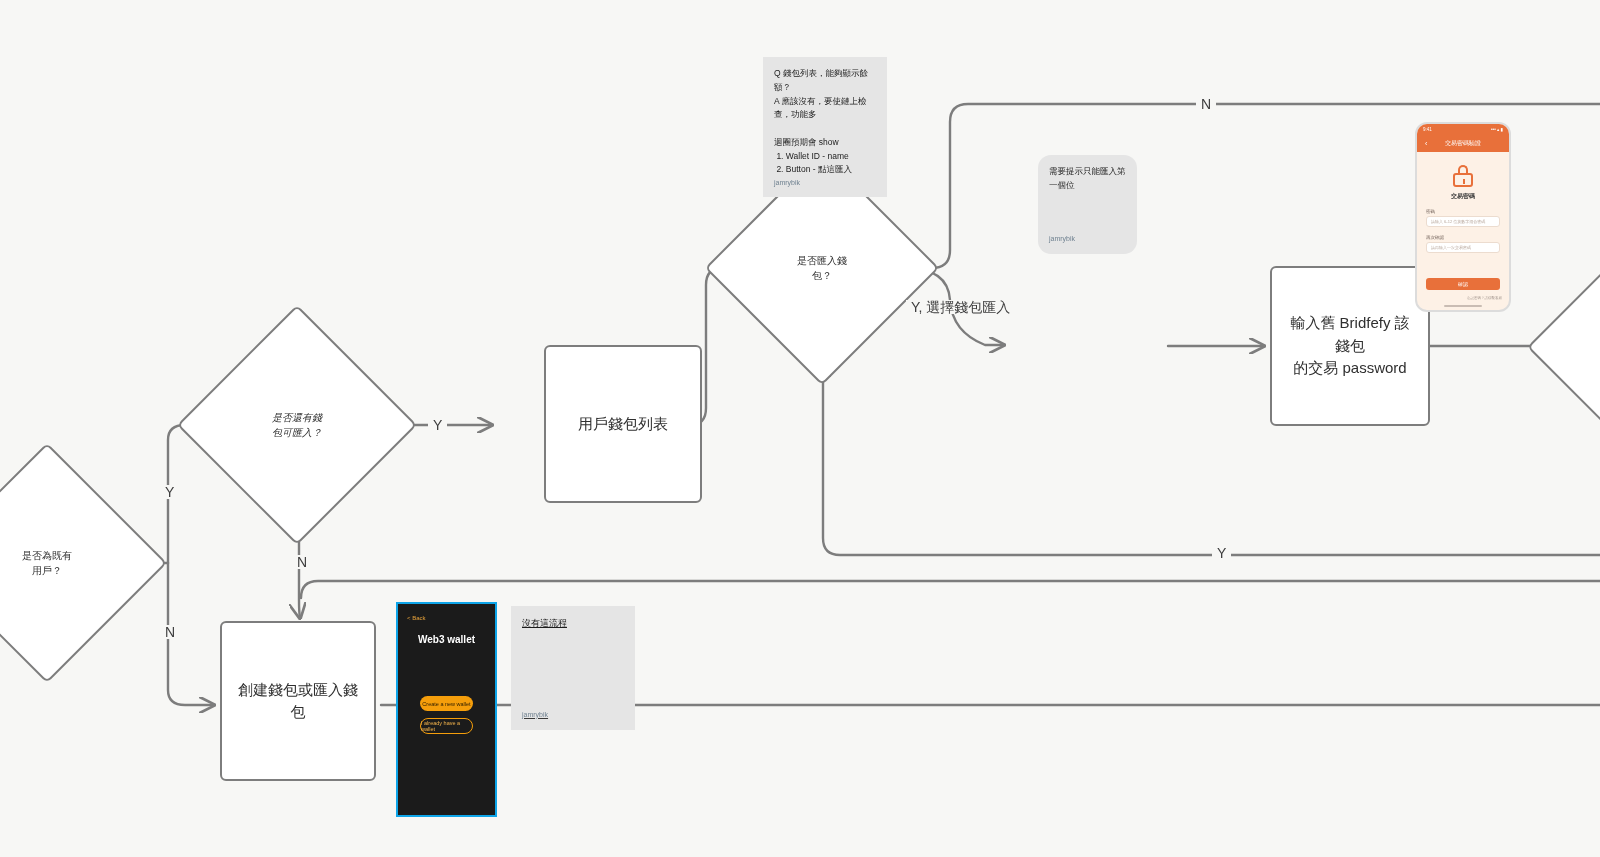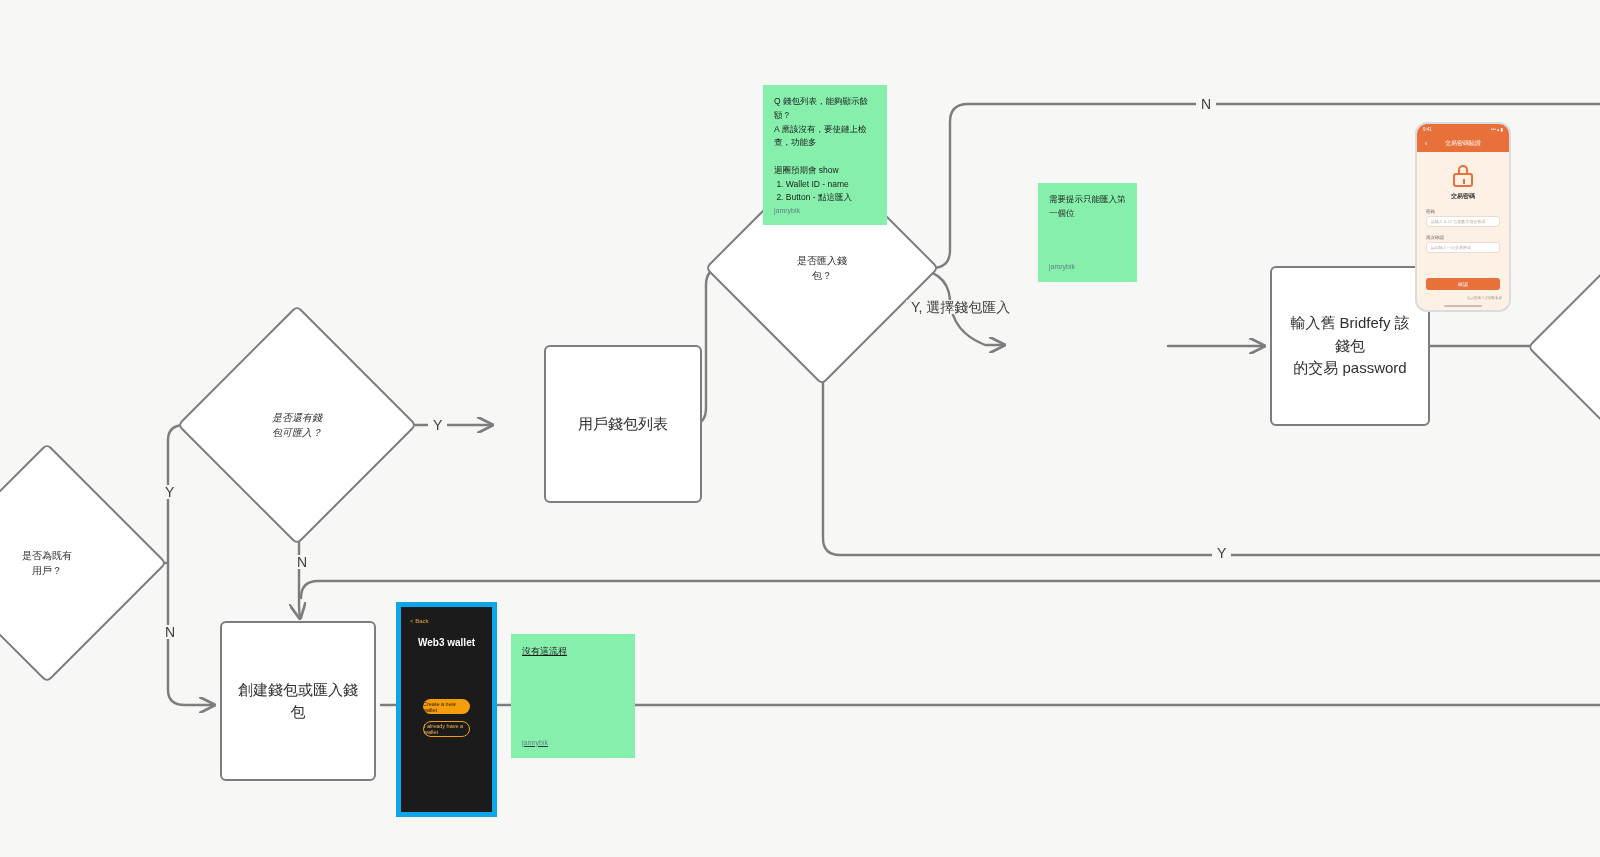"Q 錢包列表，能夠顯示餘額？" .sticky { background: #86efac -> #e5e5e5; margin-top: 28px -> none }
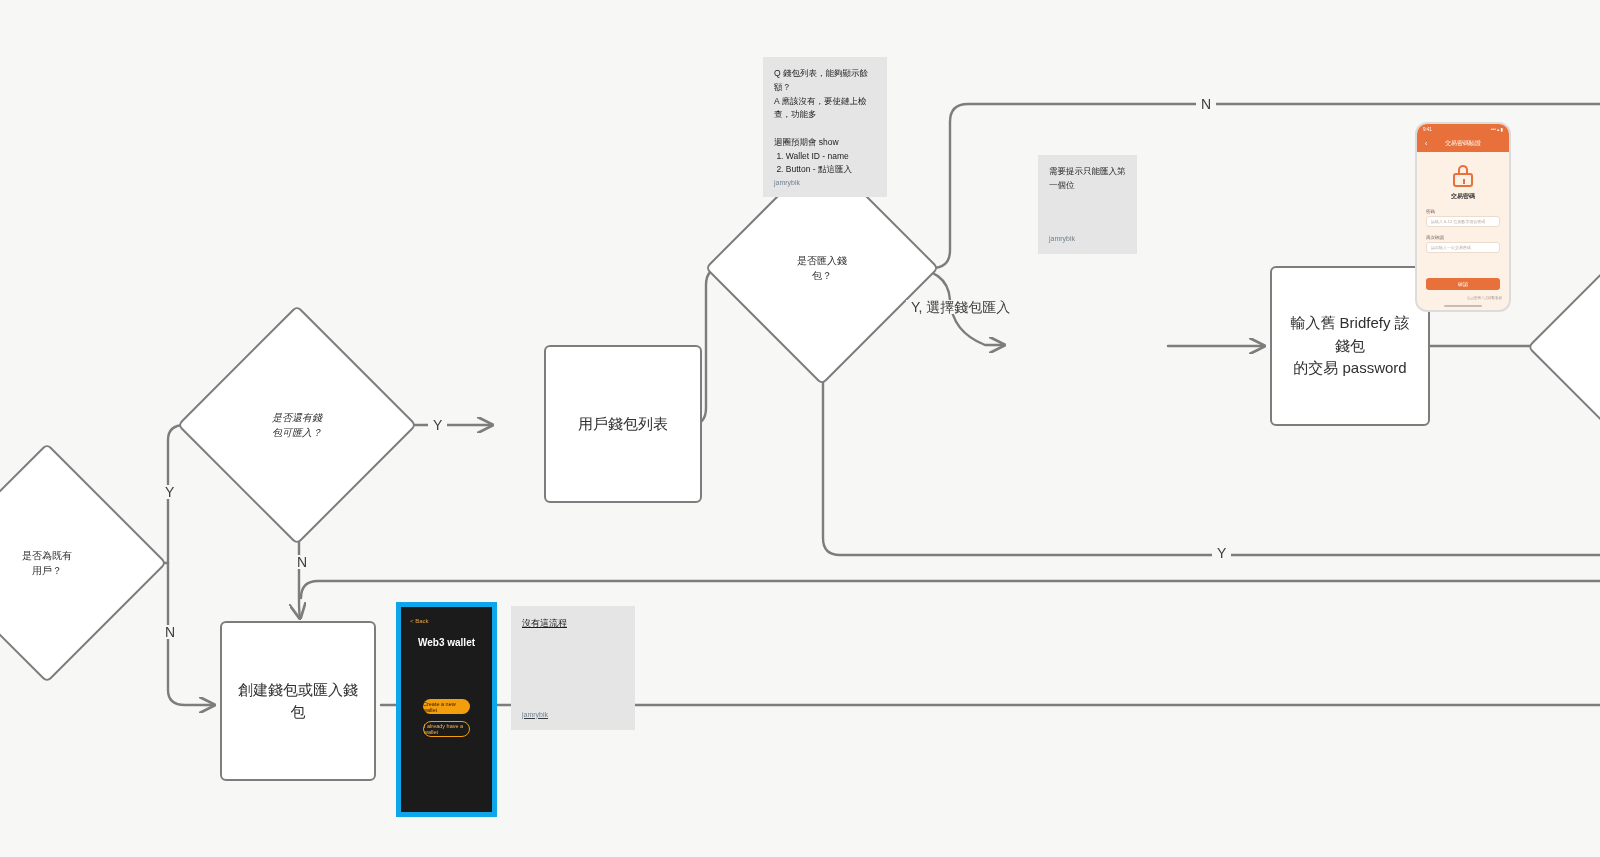"需要提示只能匯入第一個位" div.sticky { border-radius: none -> 13px }
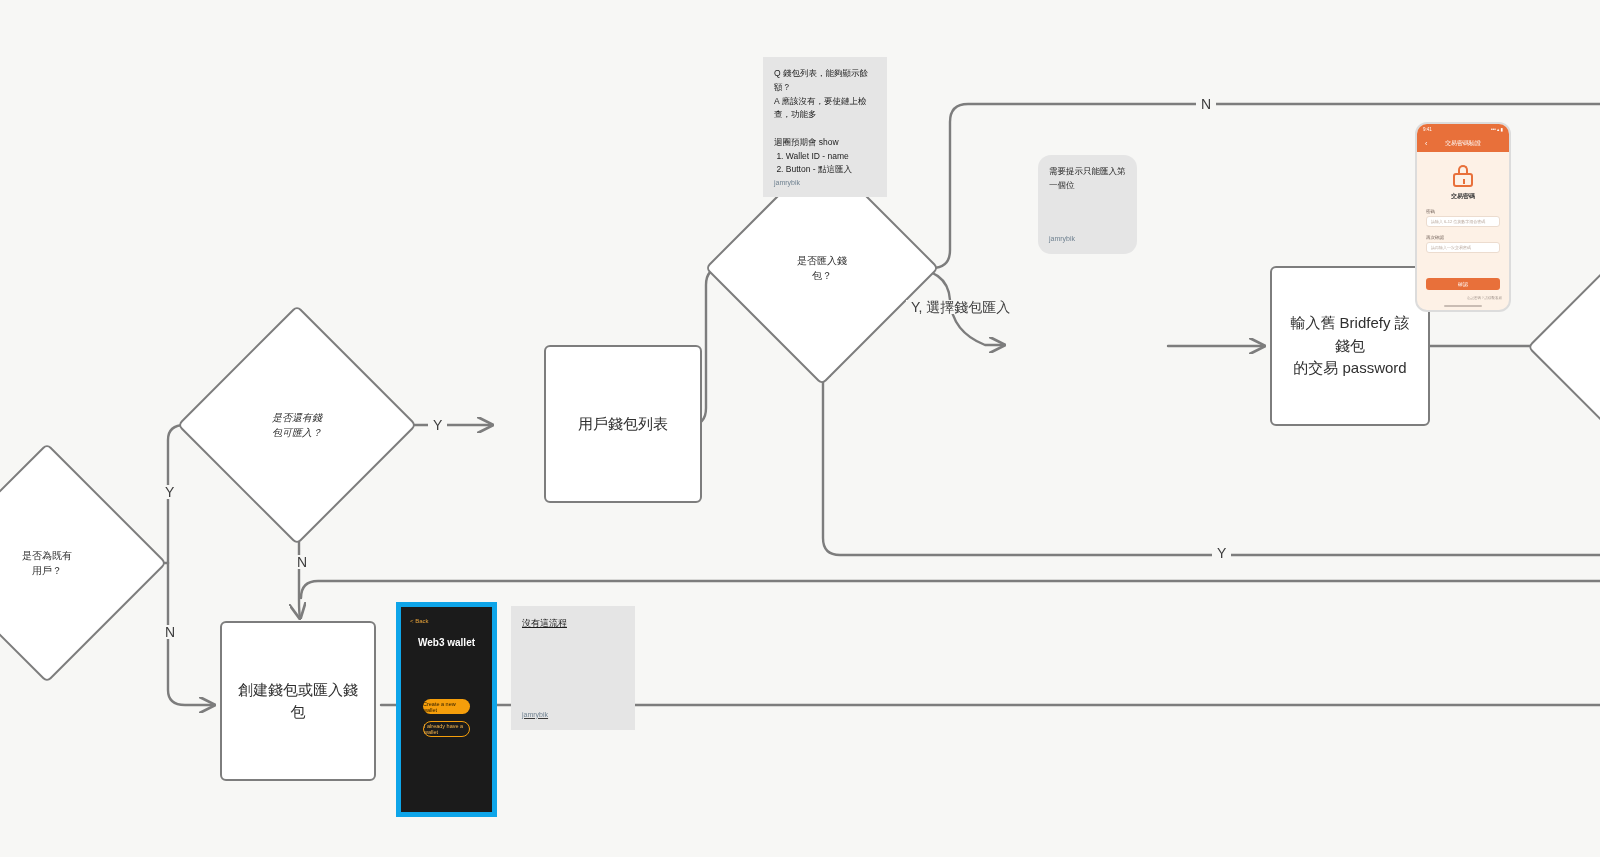"Web3 wallet" .phone-dark { border: 5px solid #0ea5e9 -> 2px solid #0ea5e9 }
